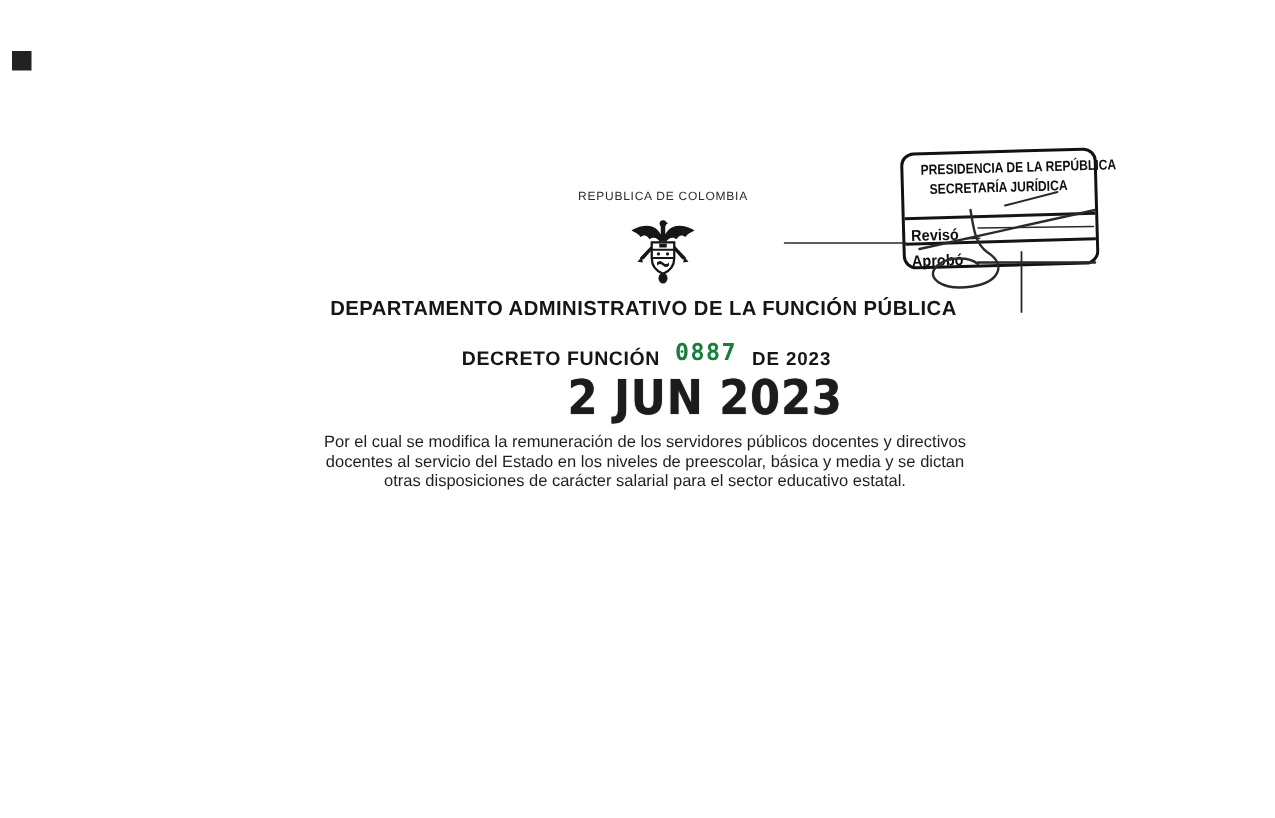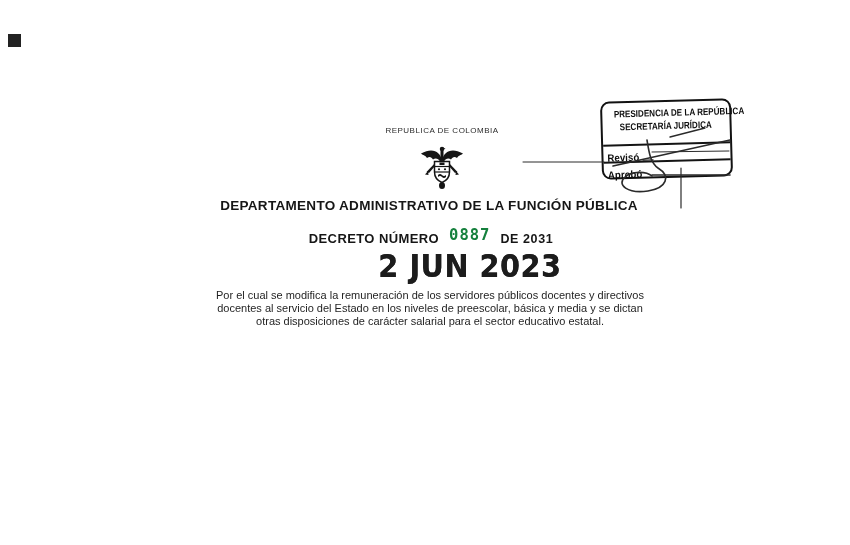"DECRETO NÚMERO" span.prefix { text: NÚMERO -> FUNCIÓN }
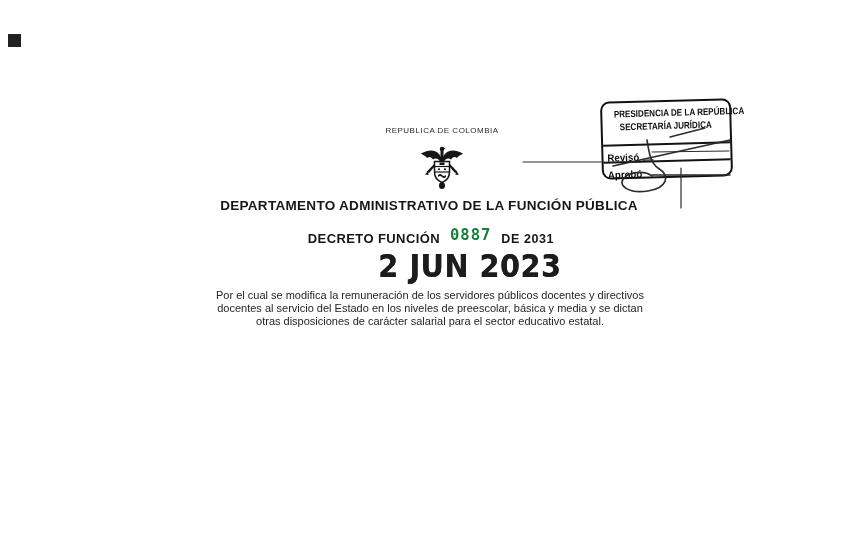"DE 2031" span.year { text: 2031 -> 2023 }
